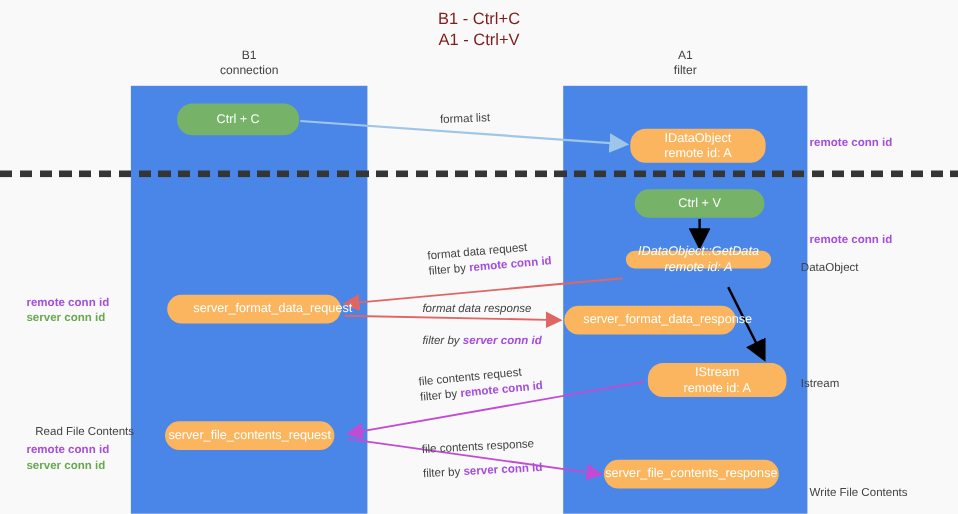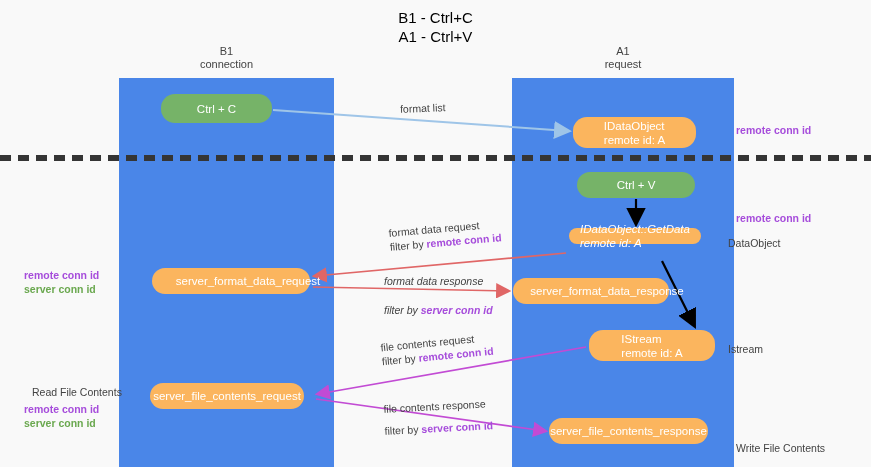"B1 - Ctrl+C" #title { color: #000000 -> #7f1d1d }
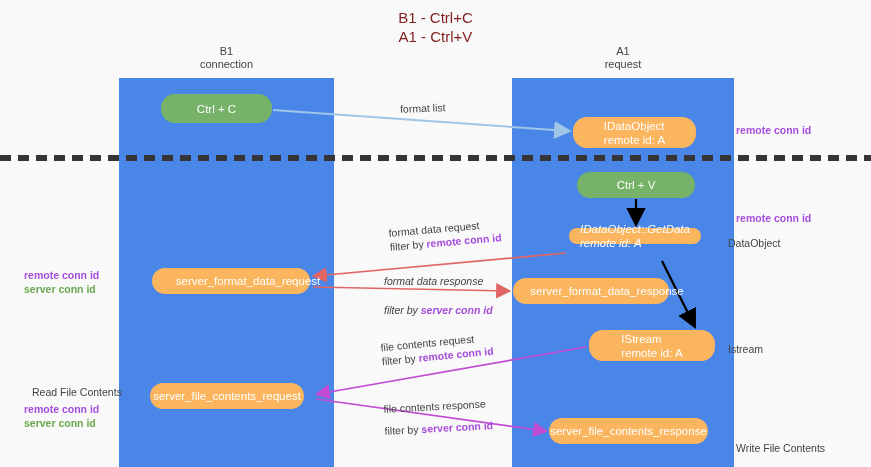"A1" div.col-head { text: request -> filter }
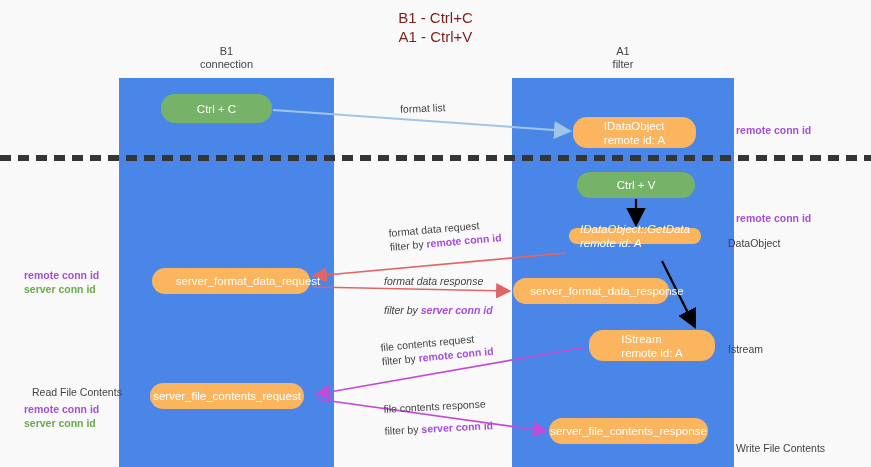"Ctrl + C" .node { text-align: none -> center }
